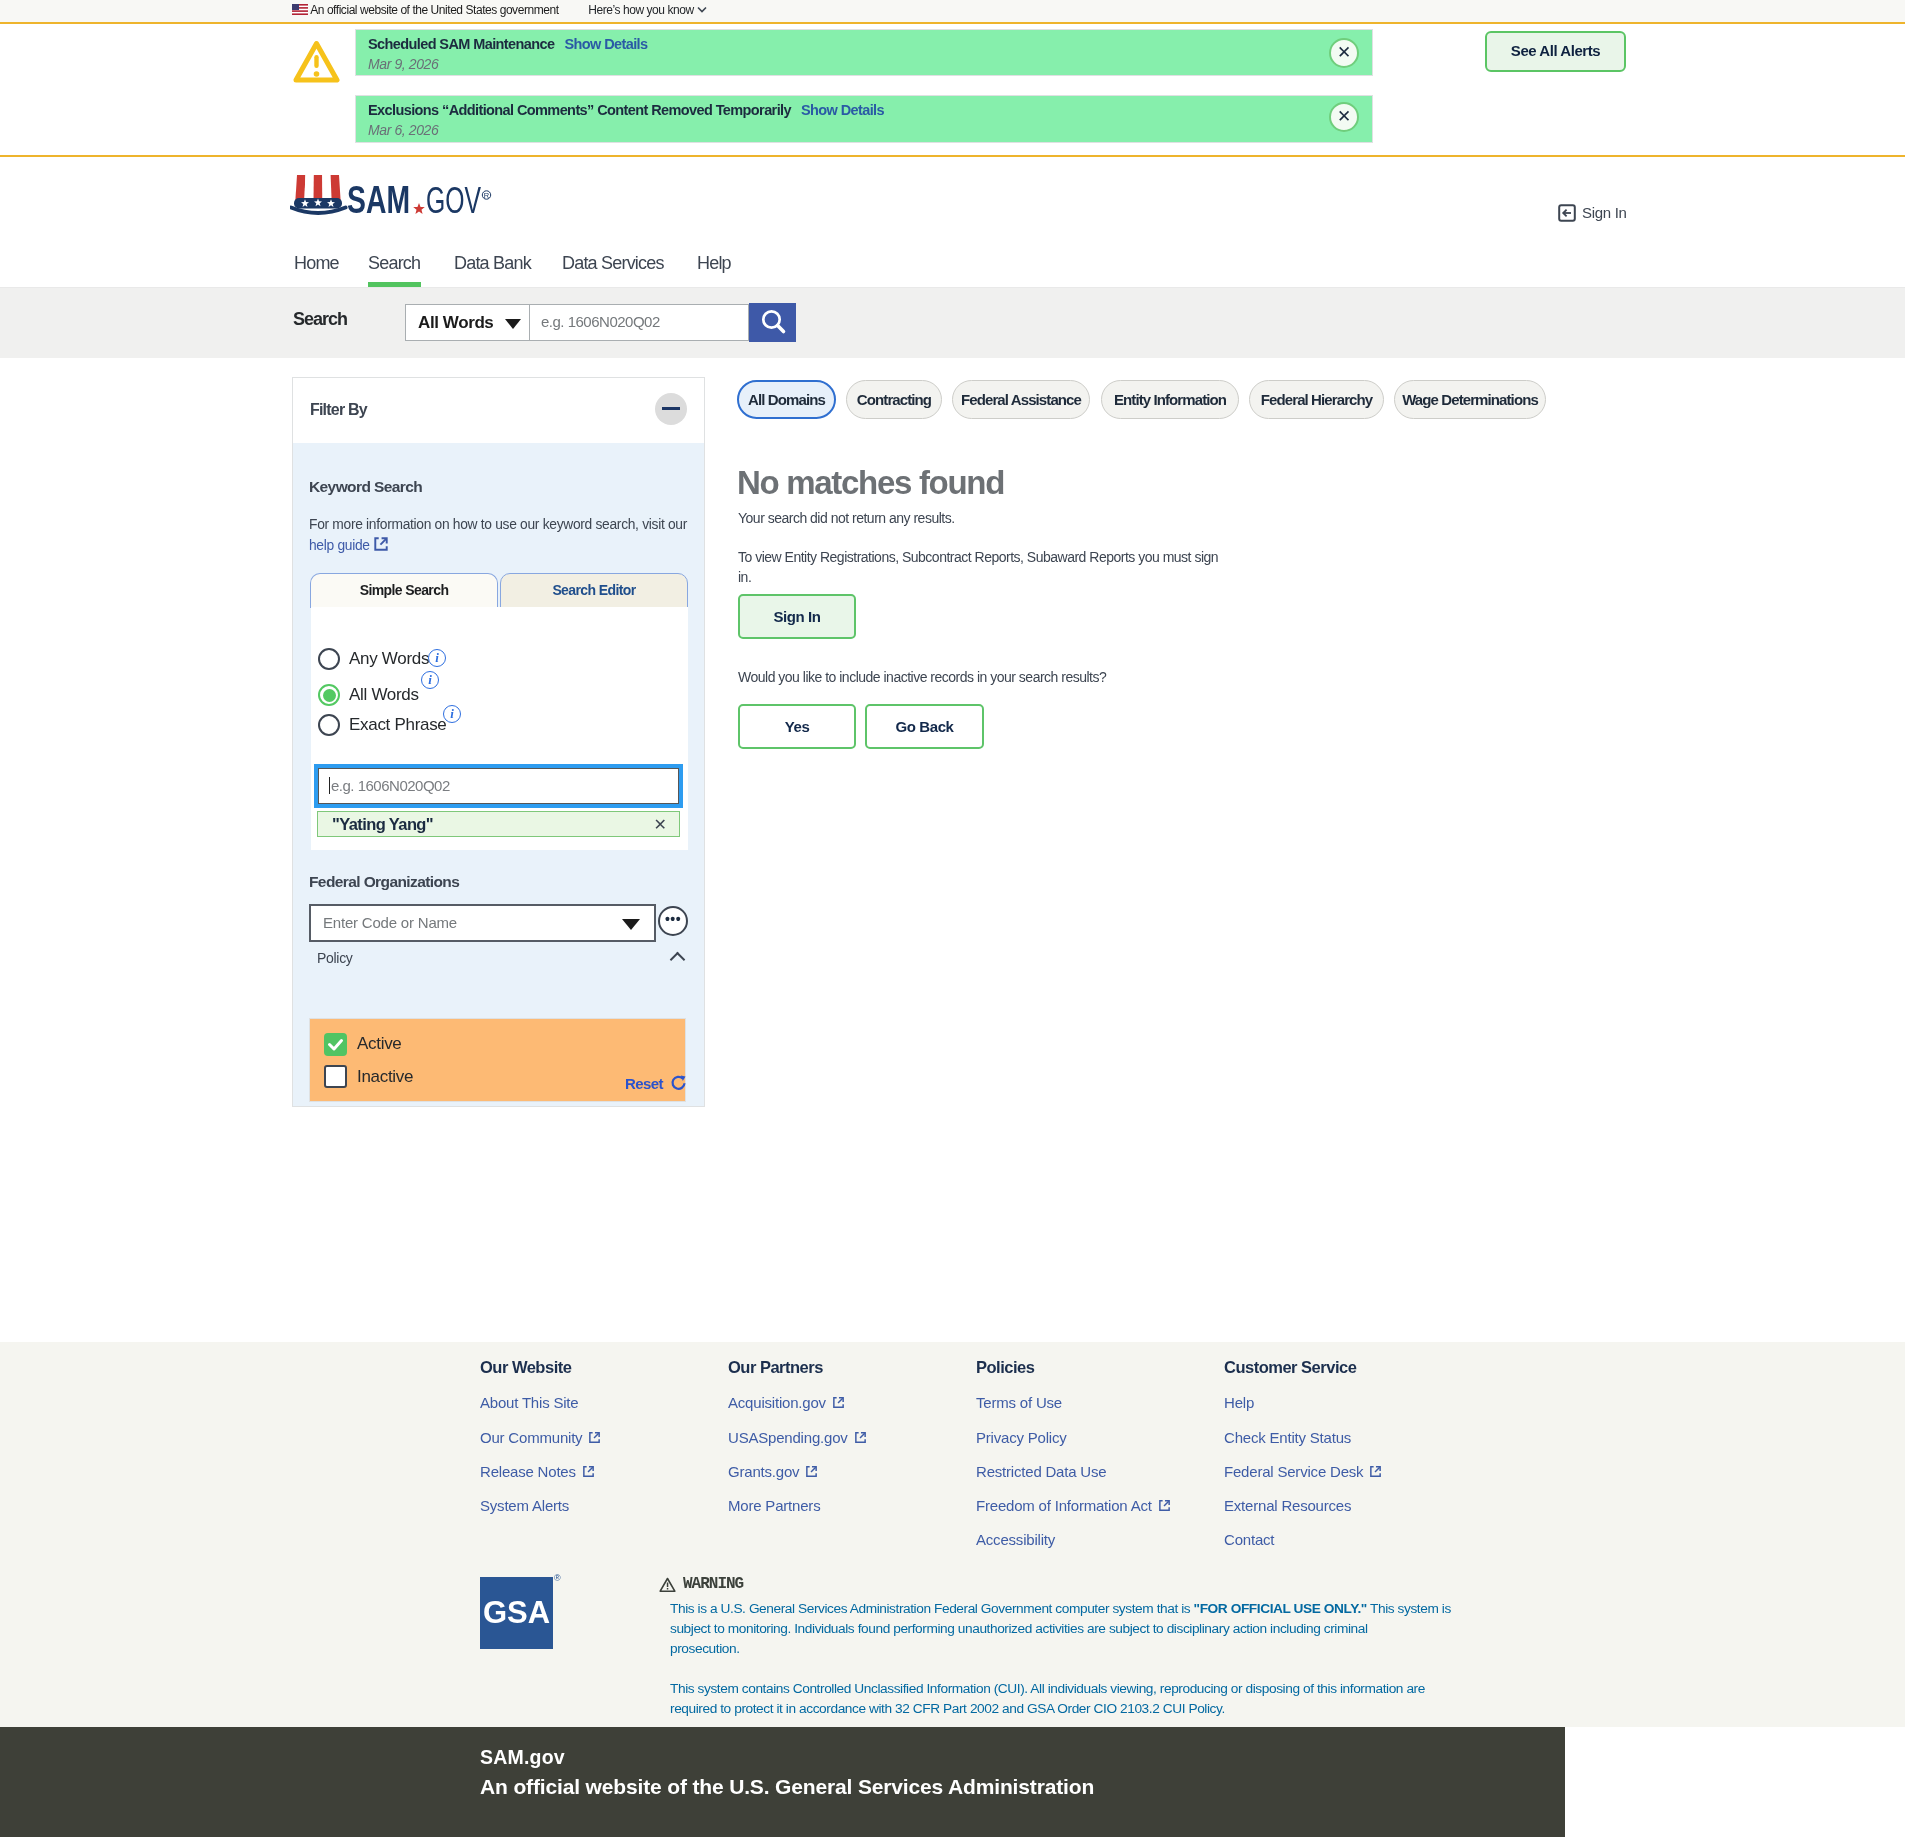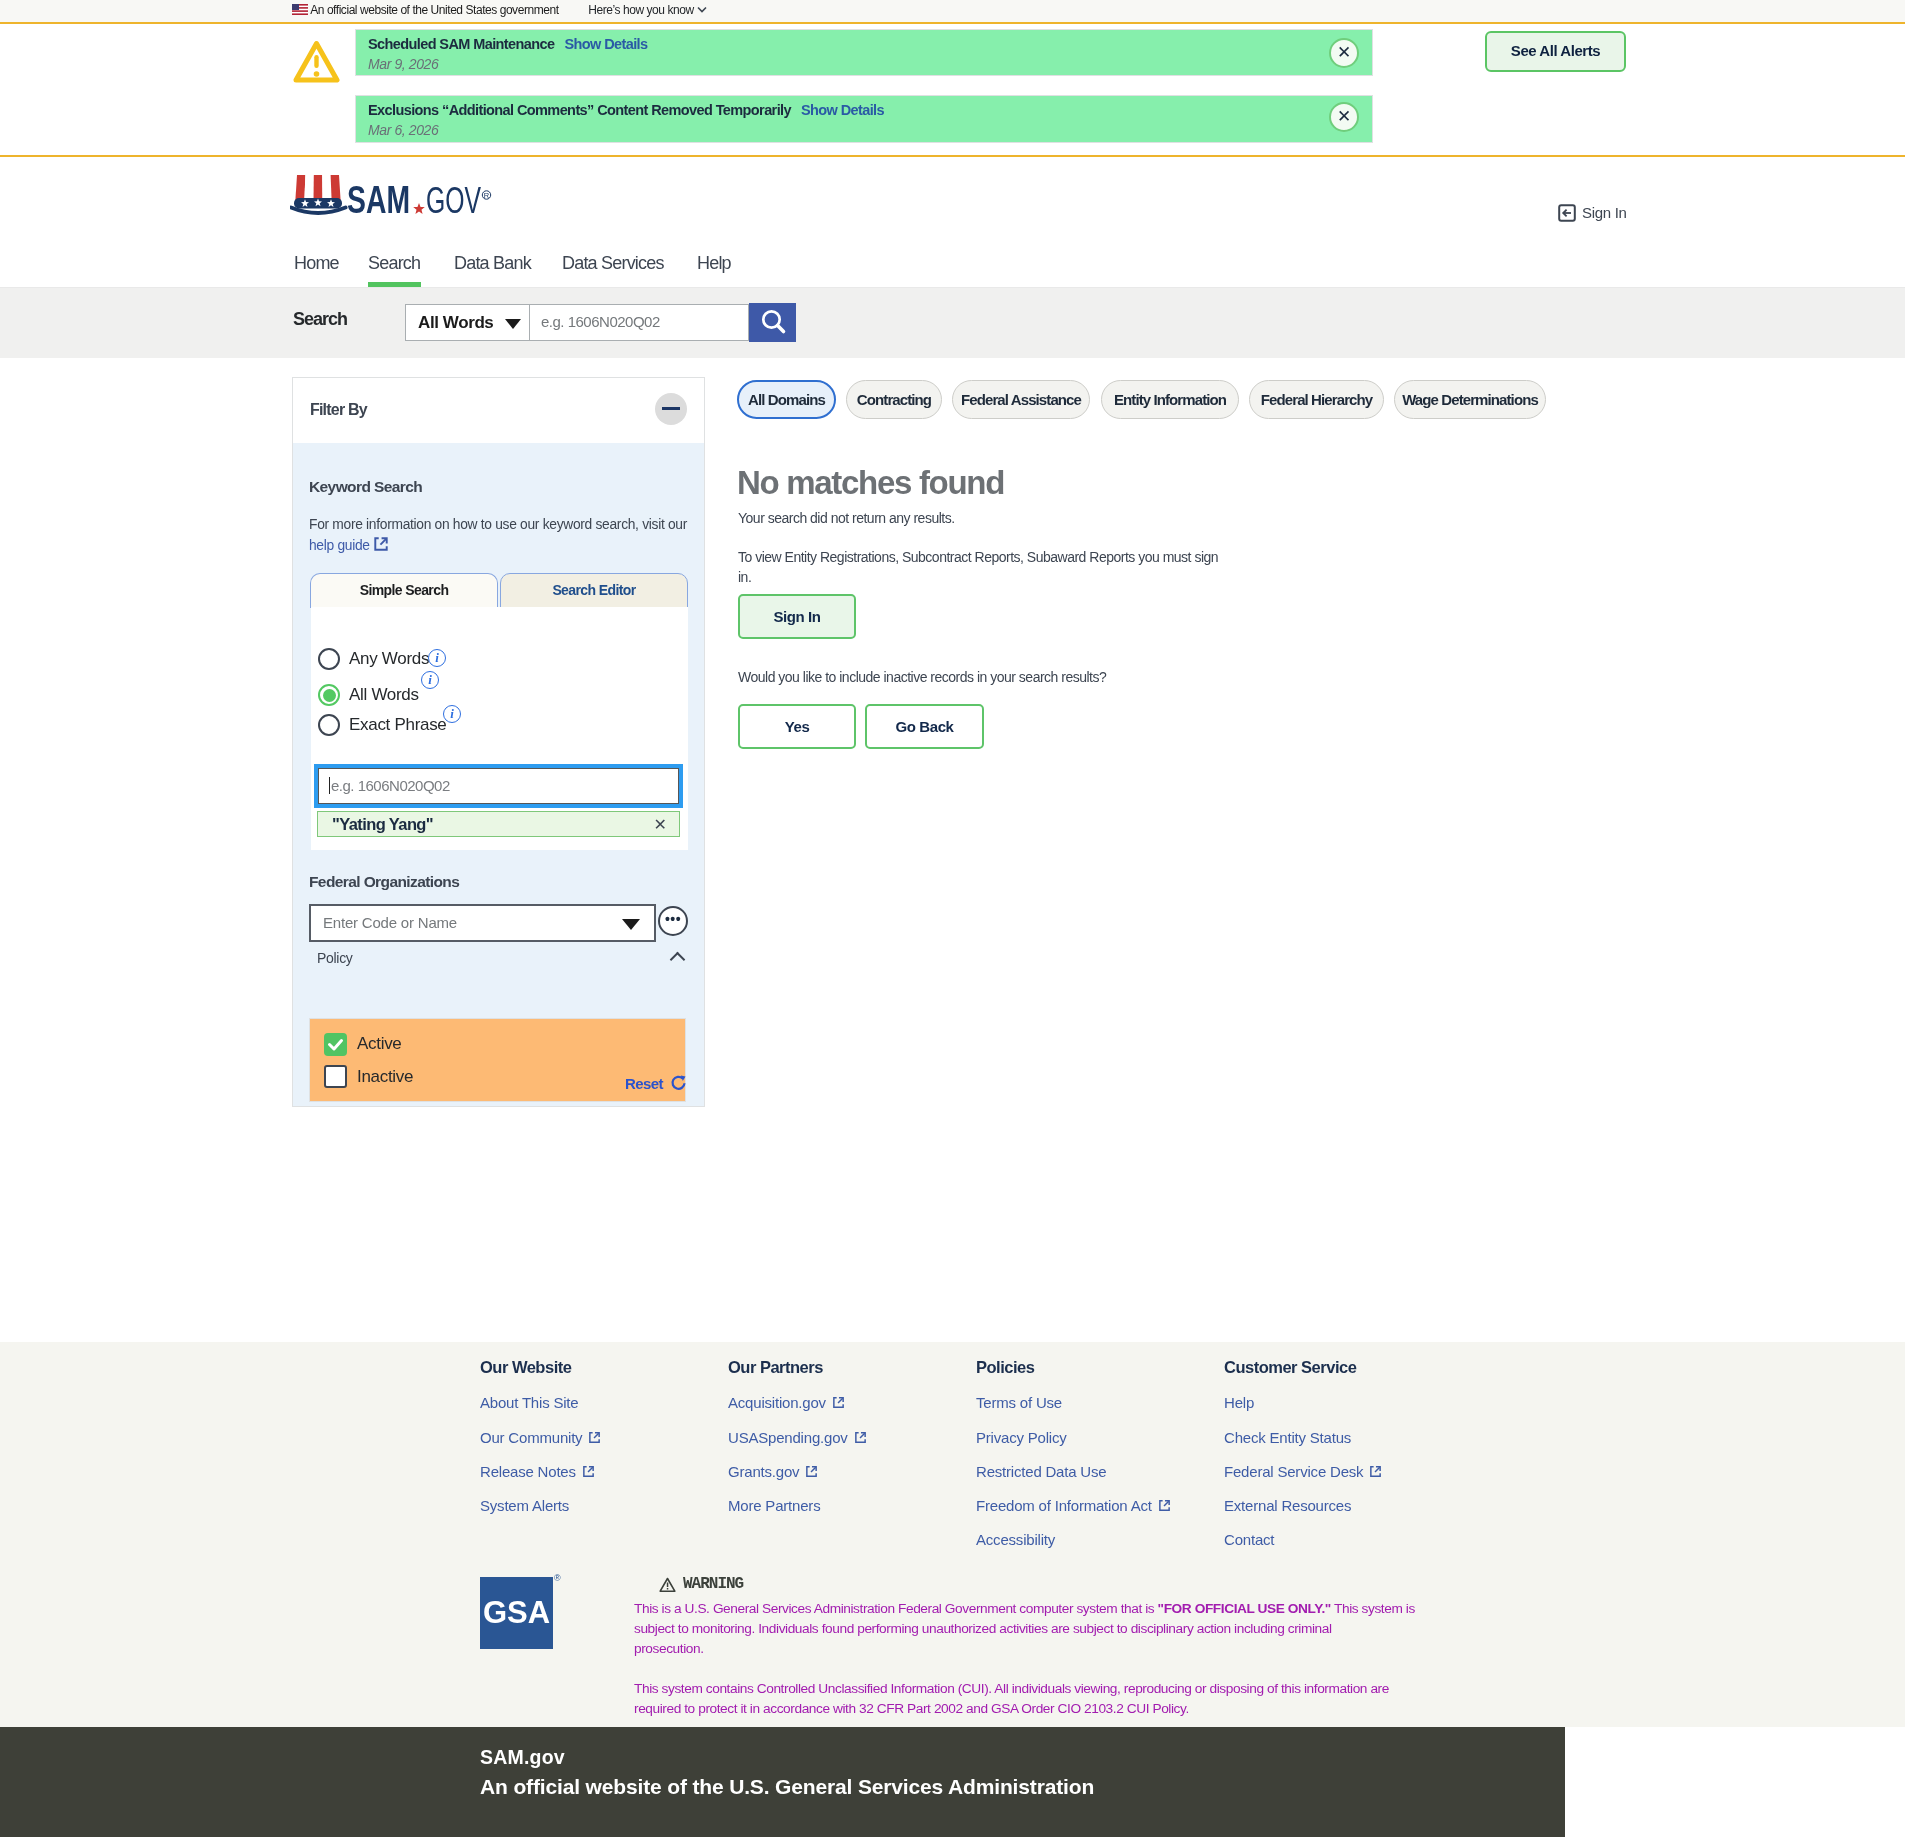"This is a U.S. General" .warn-p { color: #a21caf -> #0369a1; left: 634px -> 670px }
